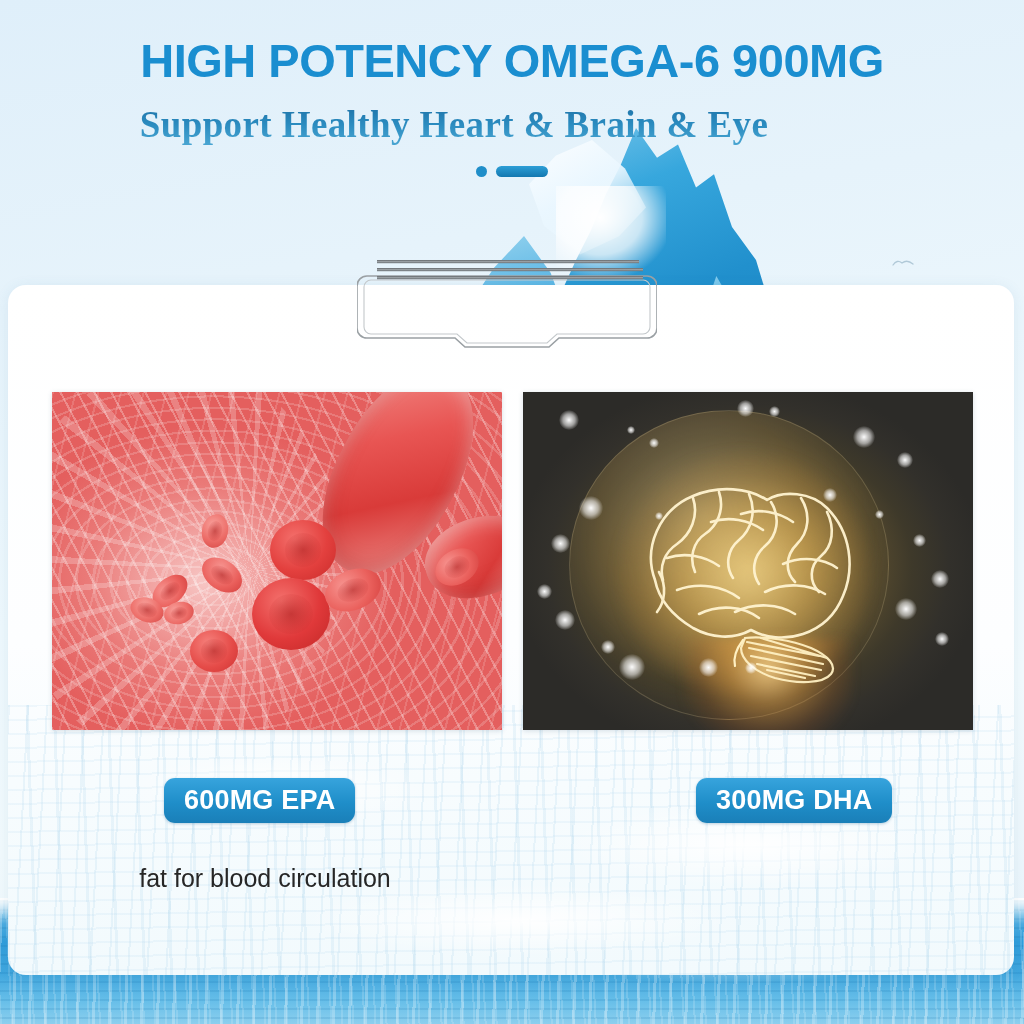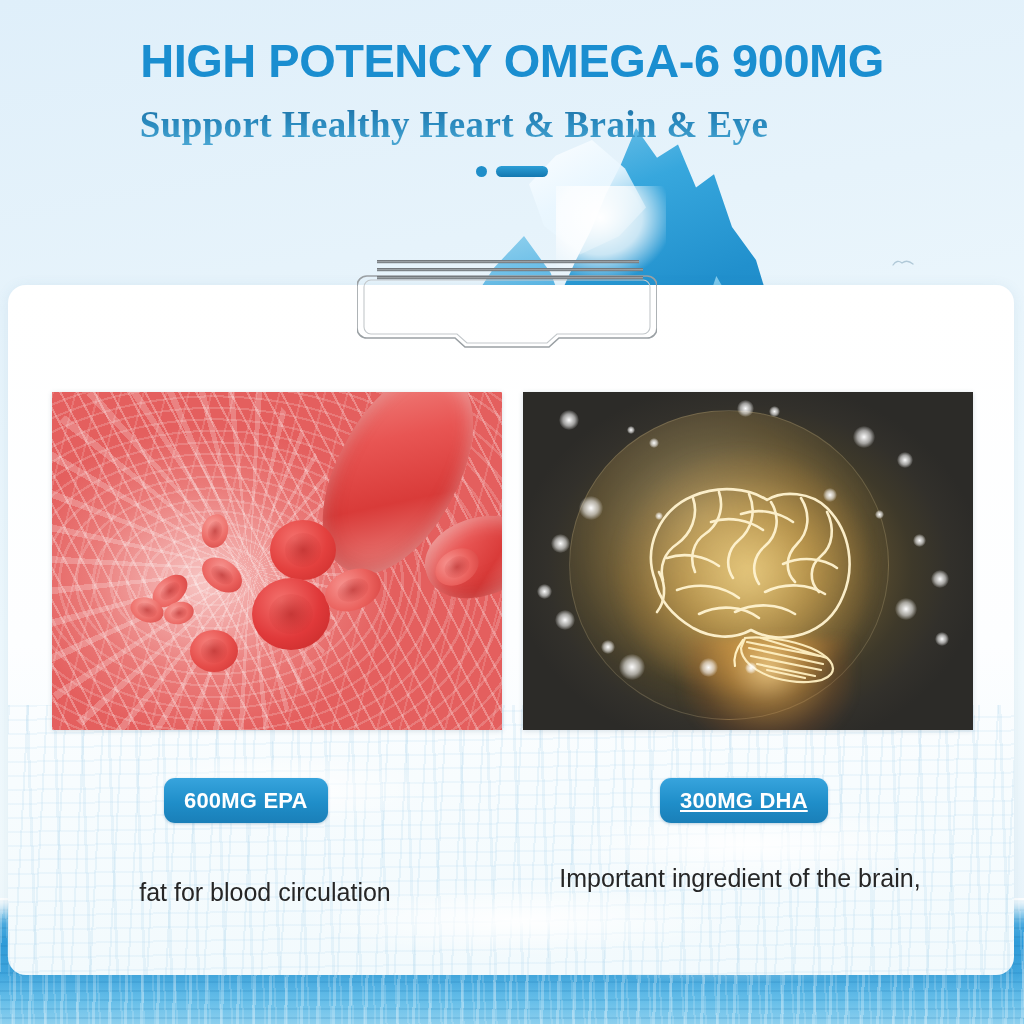"600MG EPA" .badge { font-size: 22px -> 27px }
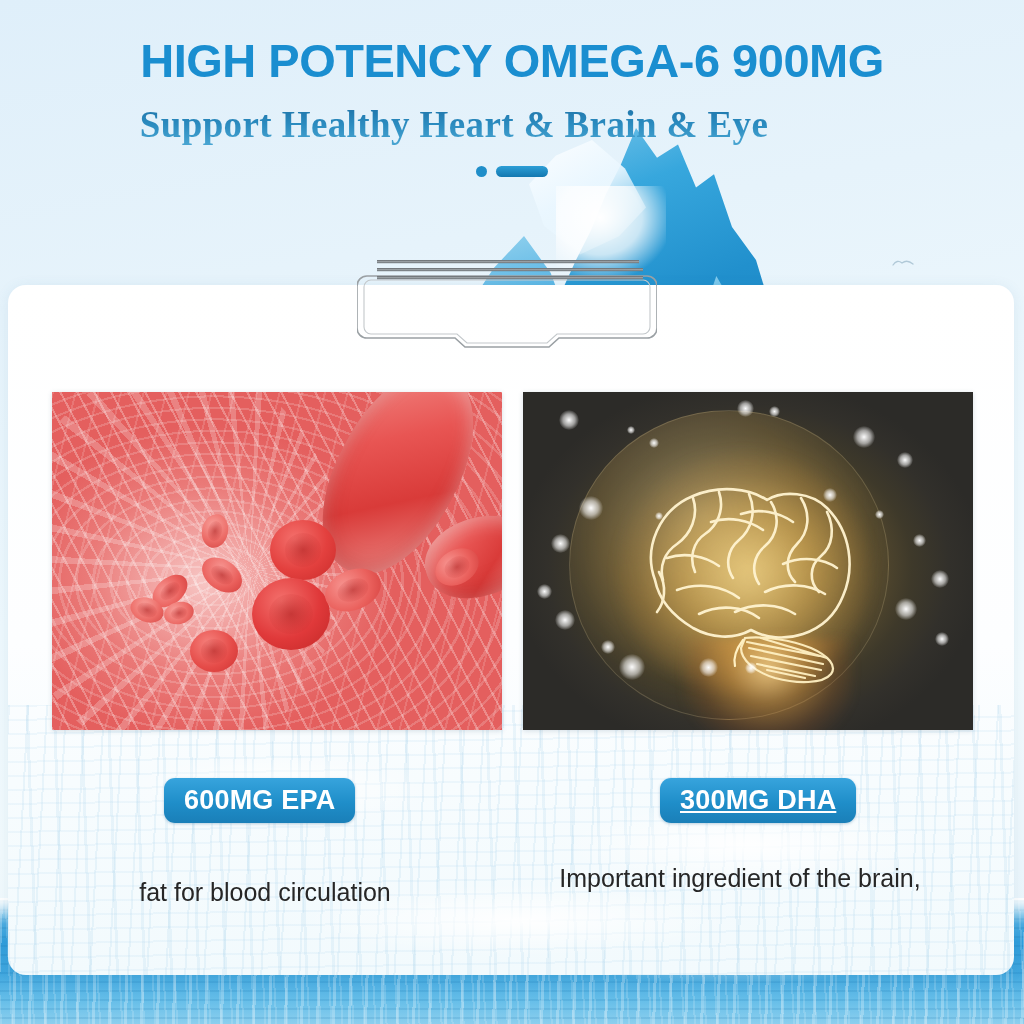"300MG DHA" .badge-dha { left: 660px -> 696px; text-decoration: underline -> none }
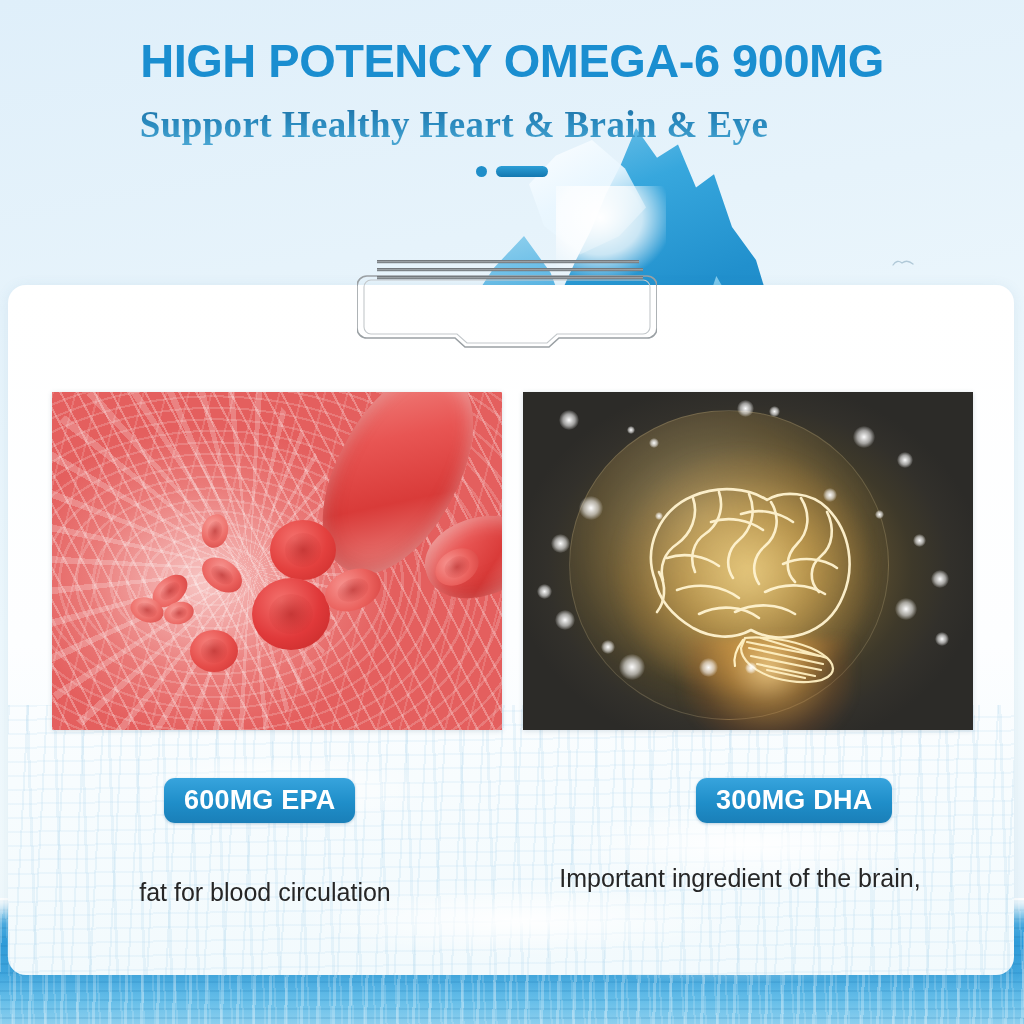"fat for blood circulation" .caption .l2 { margin-top: 14px -> none }
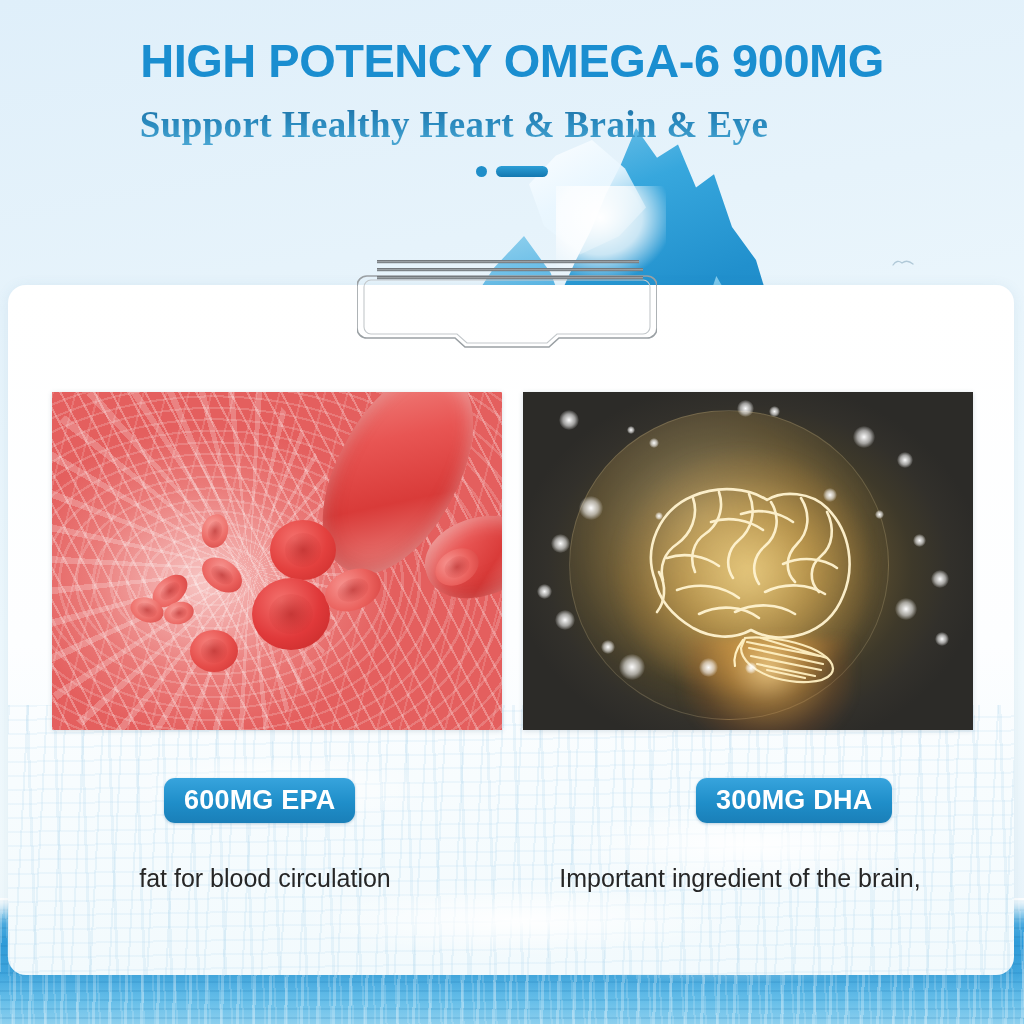"Important ingredient of the brain," span { html: <span>Important ingredient of the brain,</span> -> none }
